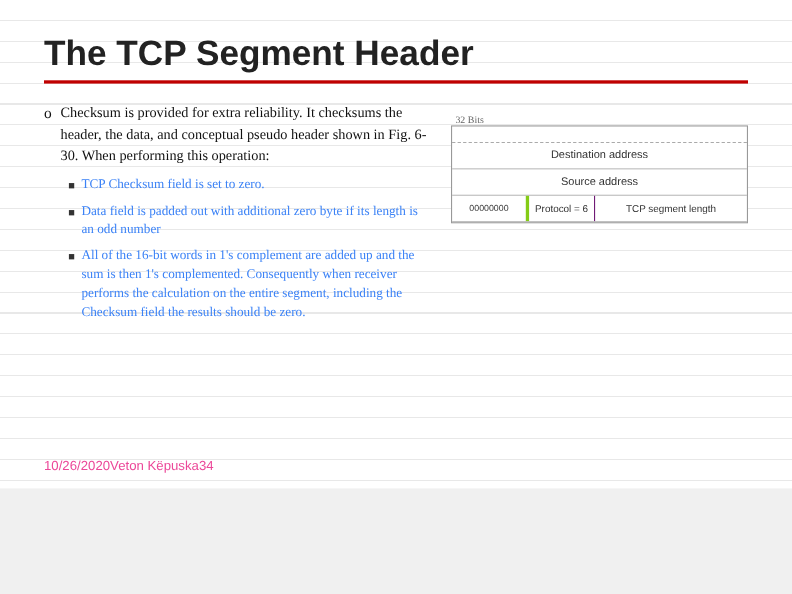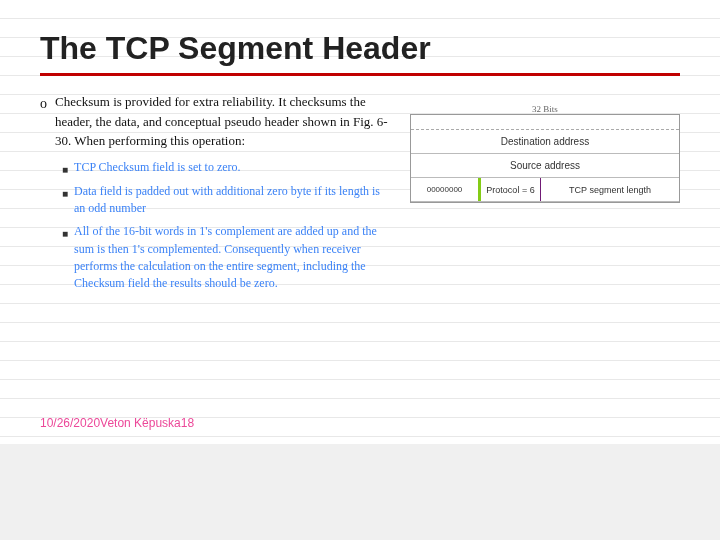"32 Bits" .diagram-bits-label { text-align: center -> left }
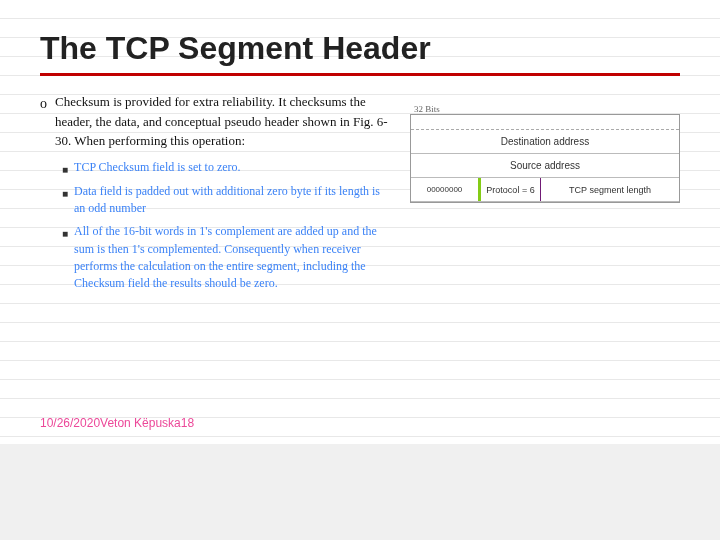"18" span.footer-right { text: 18 -> 34 }
